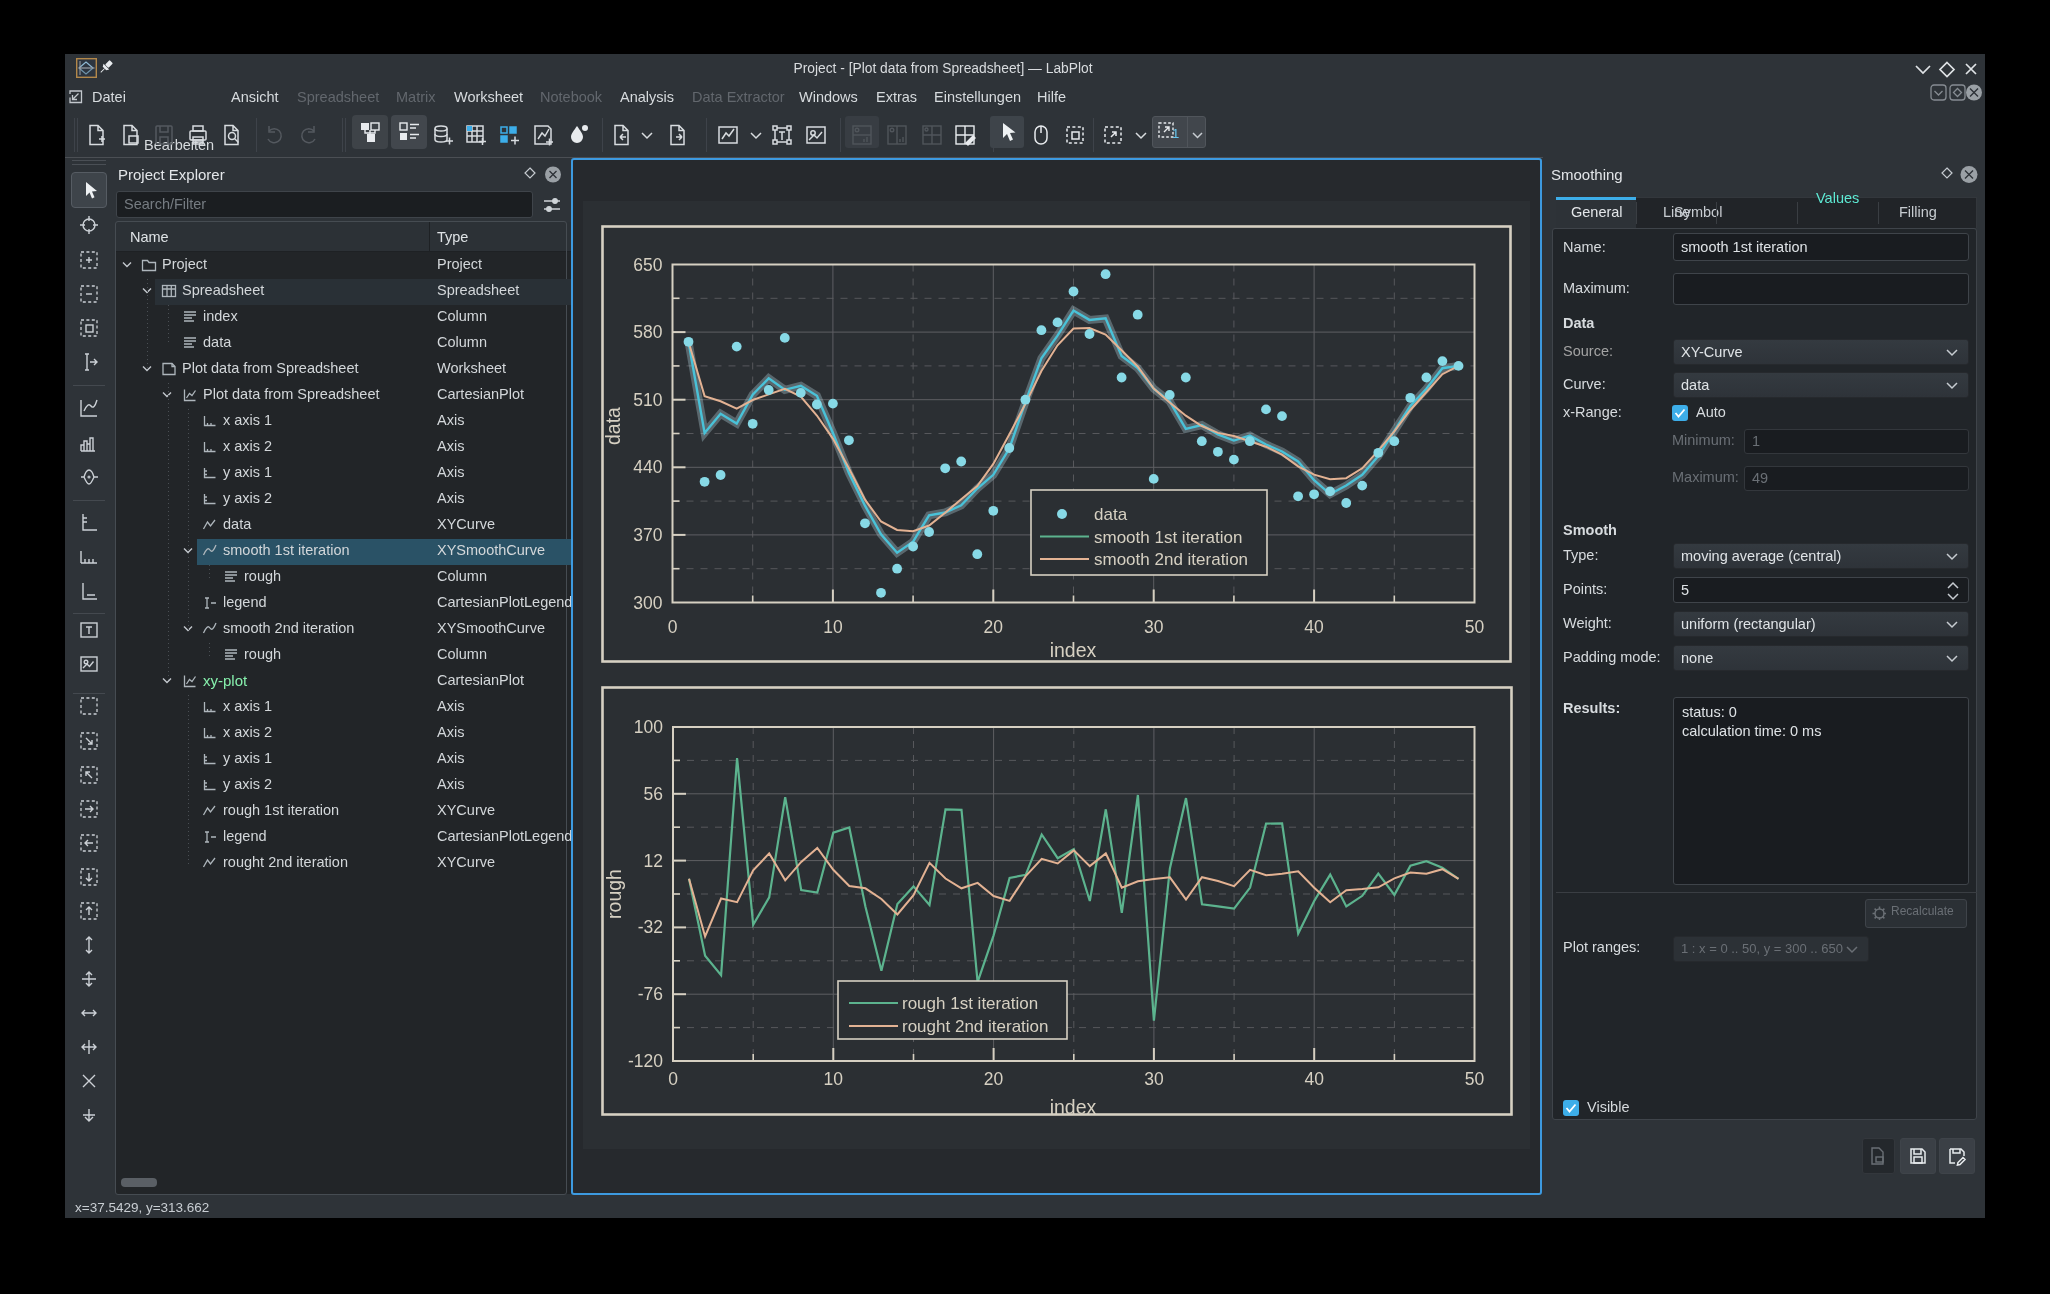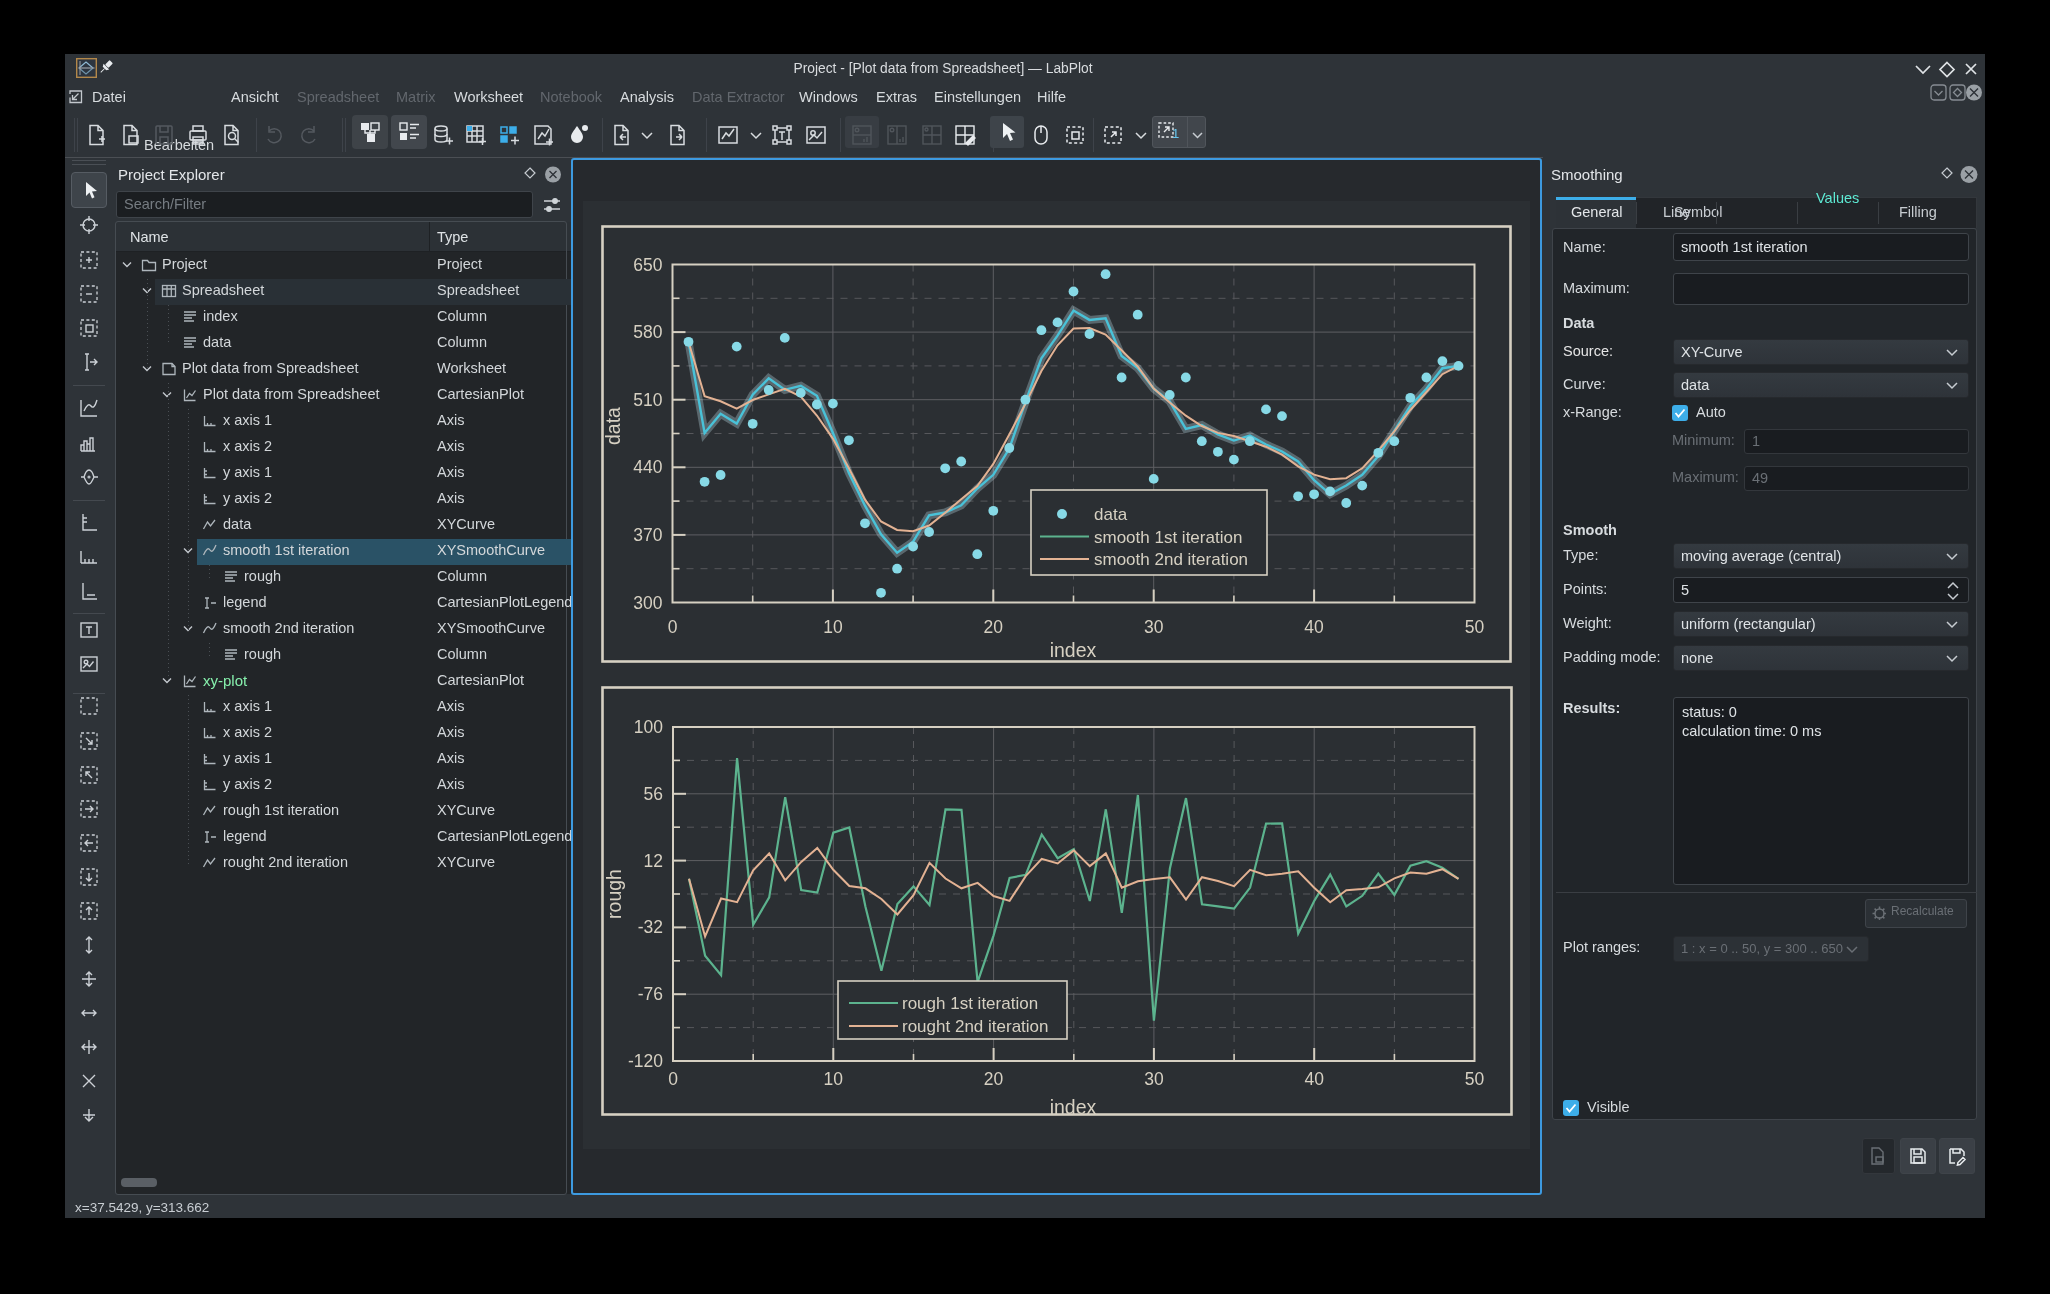"Source:" div { color: #e5e5e5 -> #a3a3a3 }
